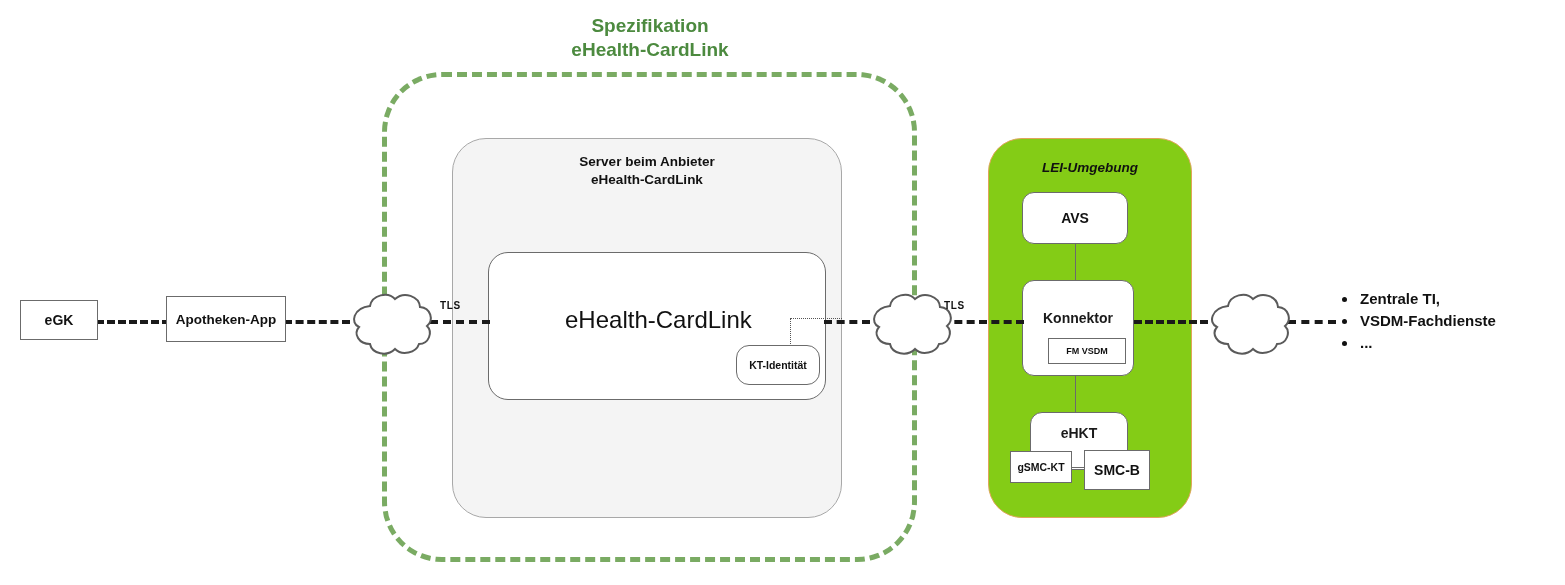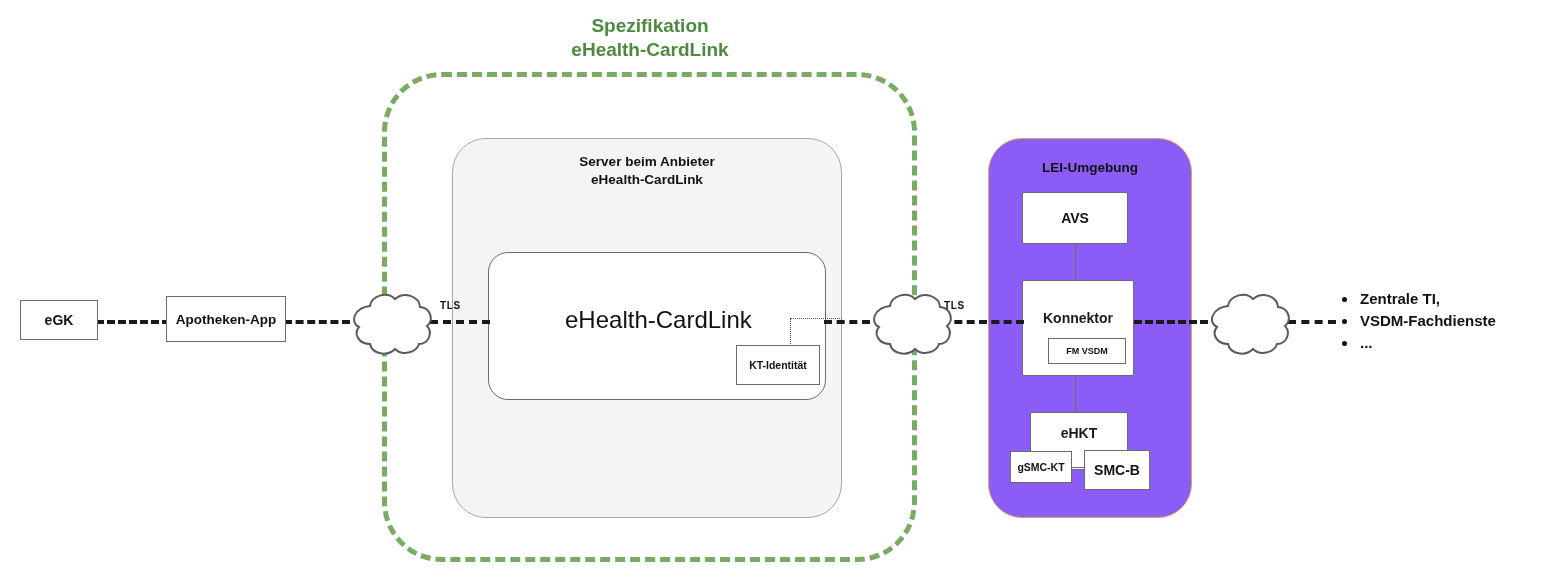"LEI-Umgebung" .panel-orange { background: #8b5cf6 -> #84cc16; font-style: none -> italic }
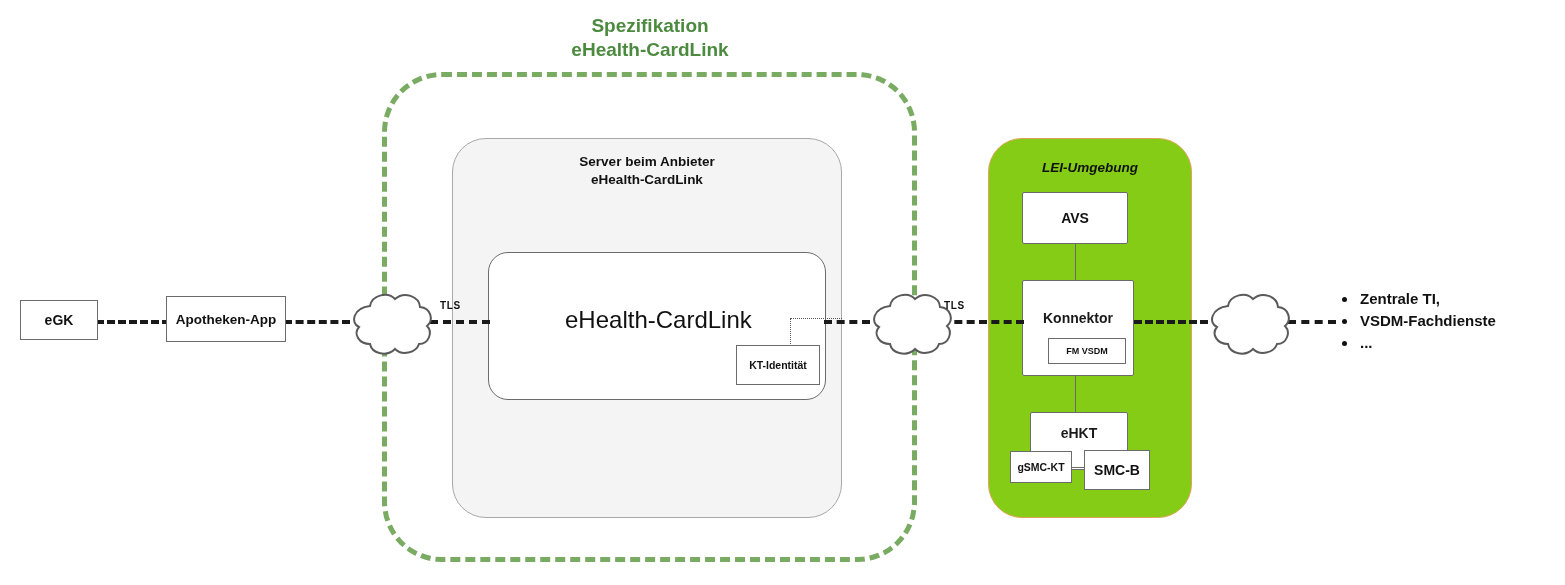"AVS" .node-round { border-radius: 2px -> 12px }
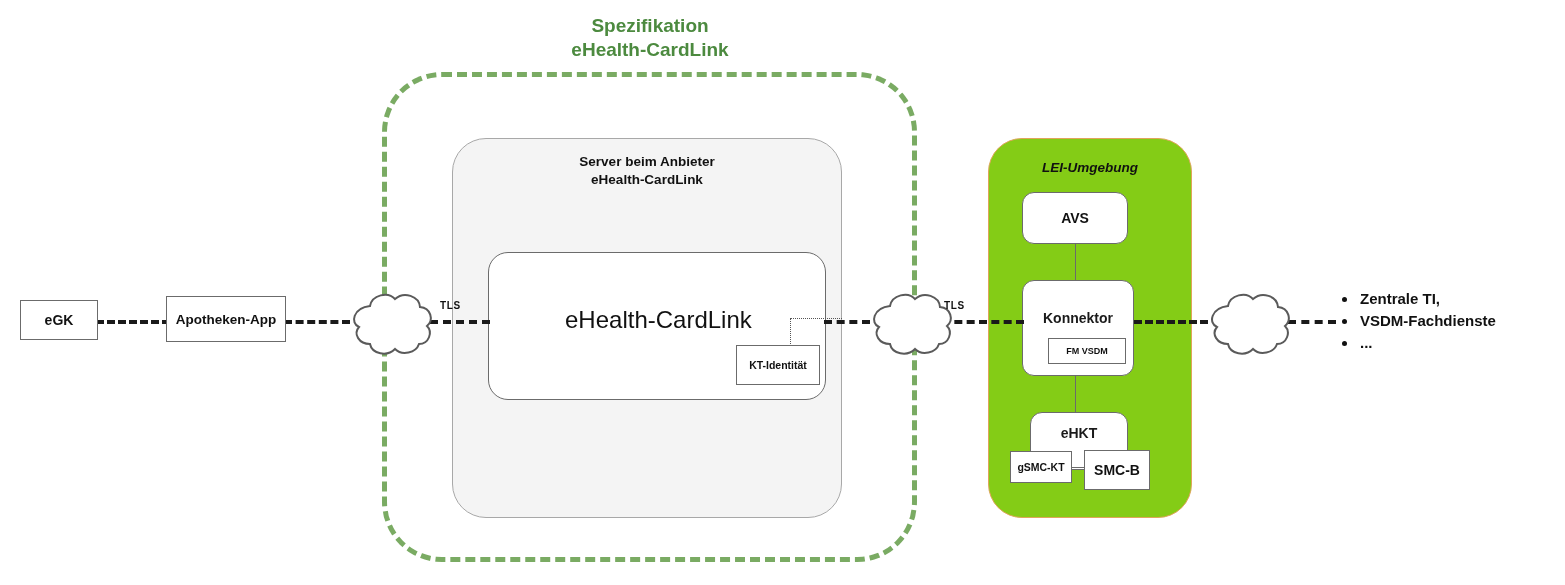"KT-Identität" div.abs { border-radius: none -> 13px }
